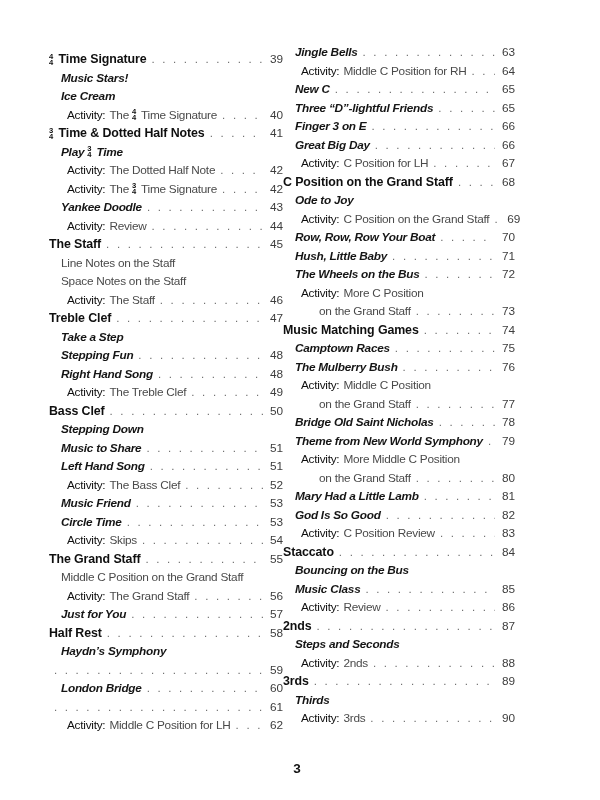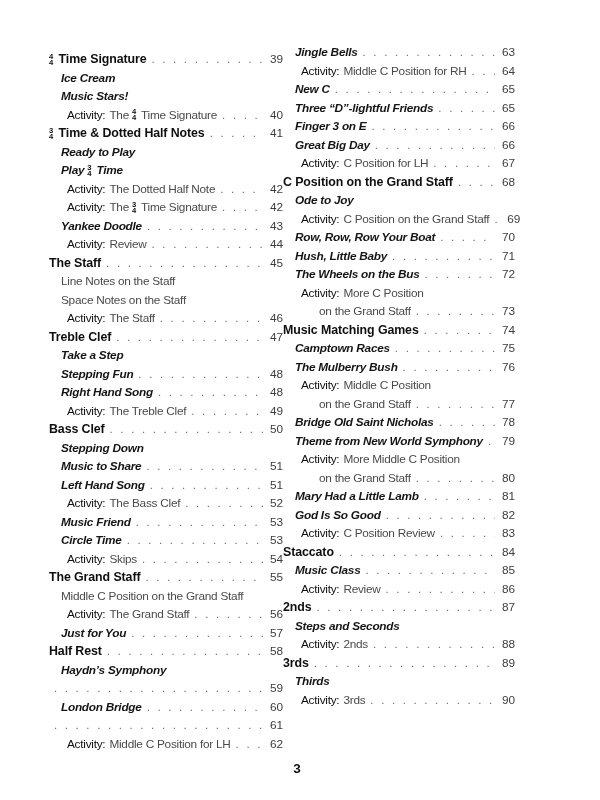"Ice Cream" div.row { order: before "Music Stars!" -> after "Music Stars!" }
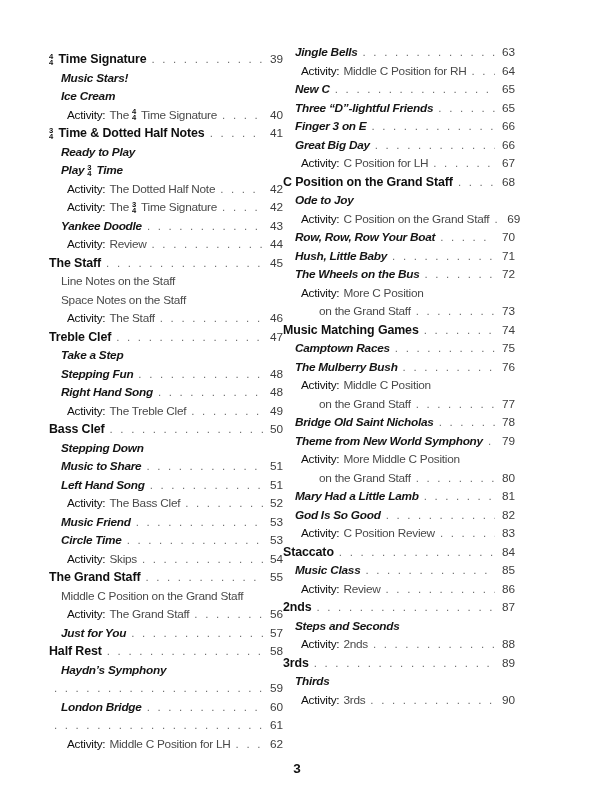"Ready to Play" div.row { html: <div> <span>Ready to Play</span> </div> -> none }
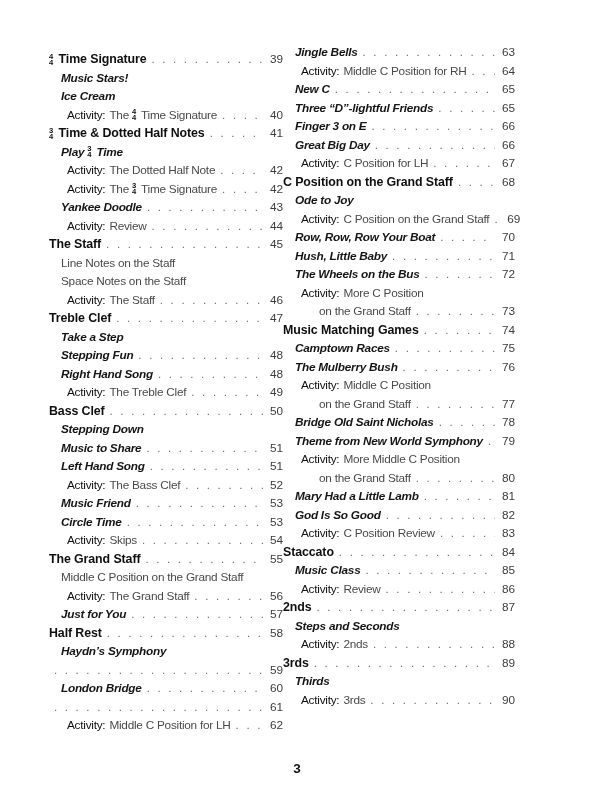"Bouncing on the Bus" div.row { html: none -> <div> <span>Bouncing on the Bus</span> </div> }
